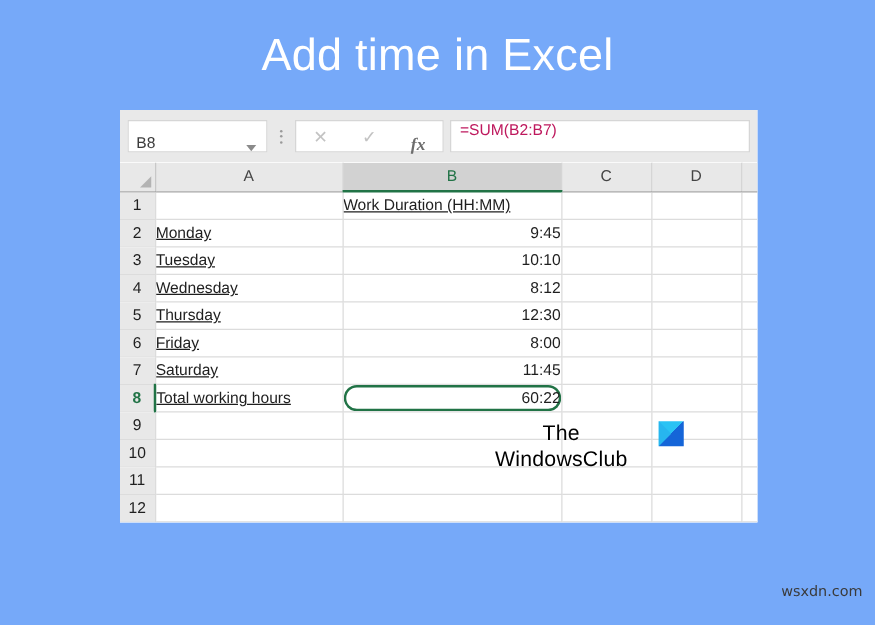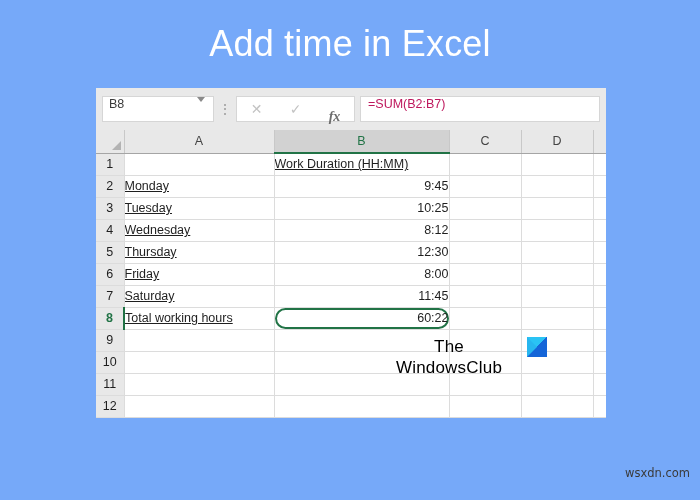"B8" #name-box { align-items: flex-start -> flex-end }
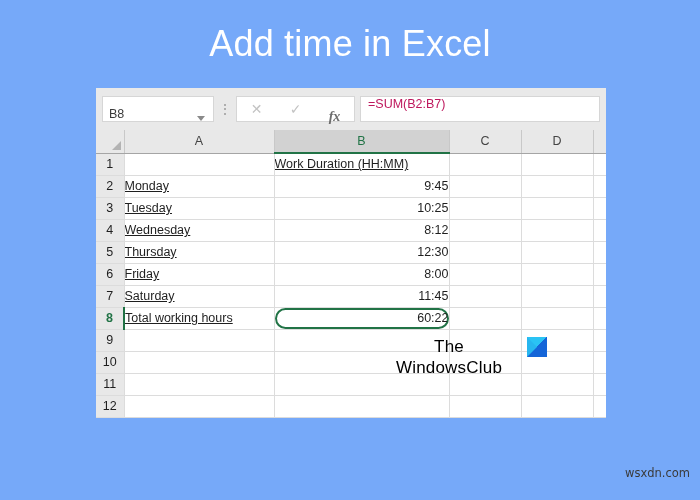"10:25" td.cell { text: 10:25 -> 10:10 }
